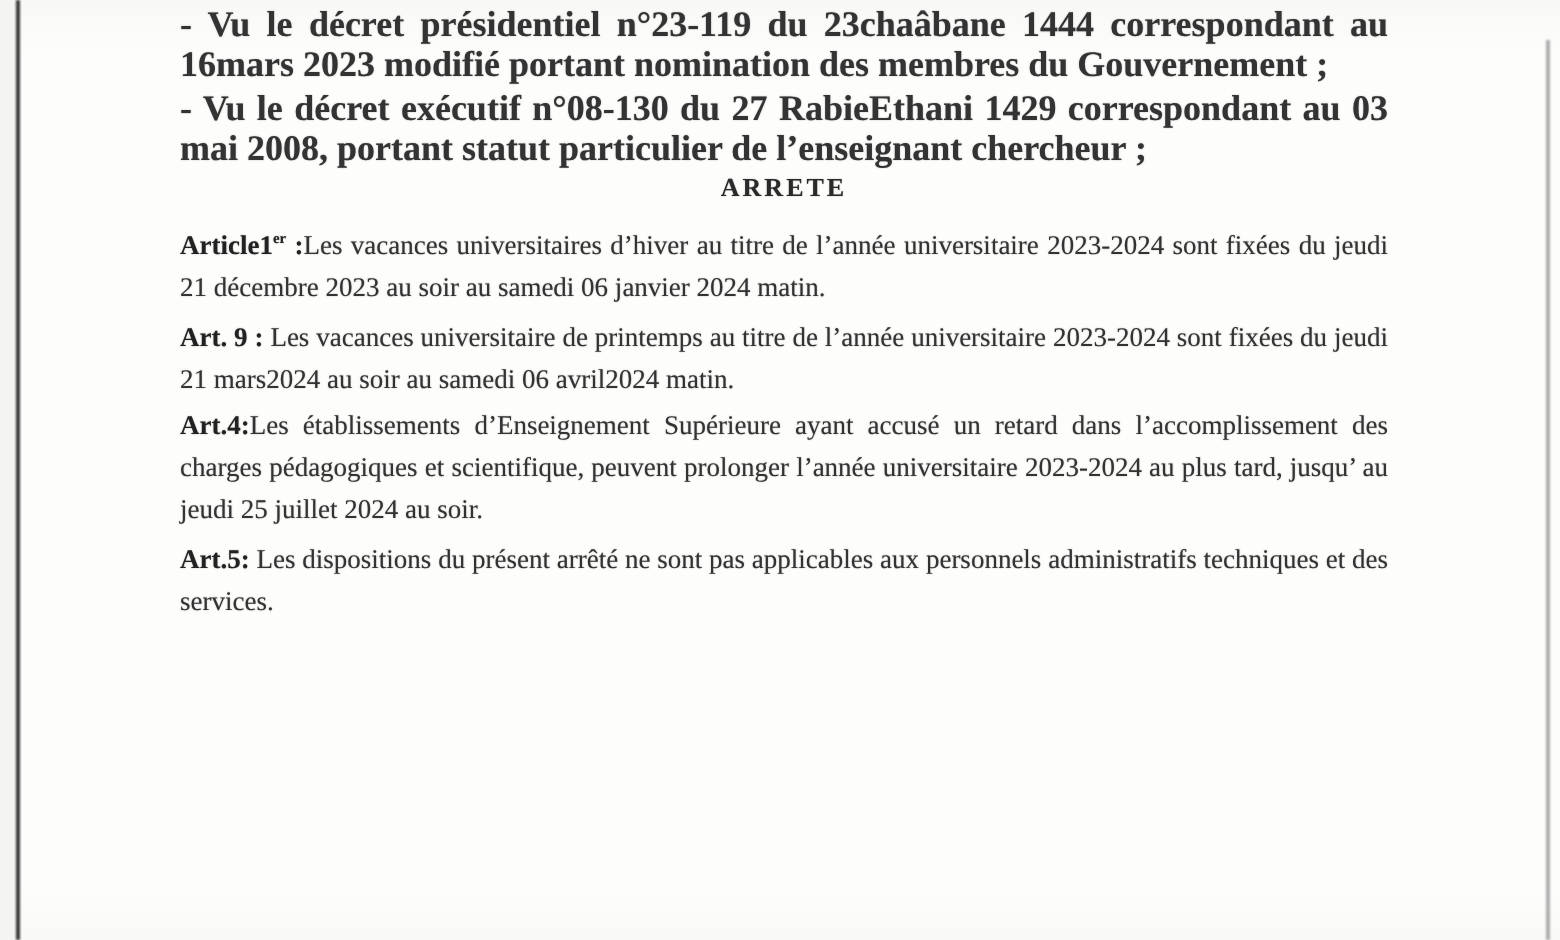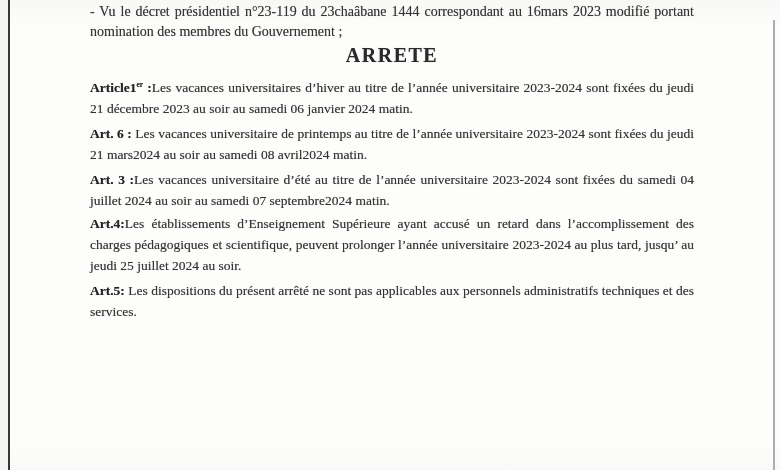"- Vu le décret présidentiel" .visa { font-size: 14px -> 18px; font-weight: none -> bold }
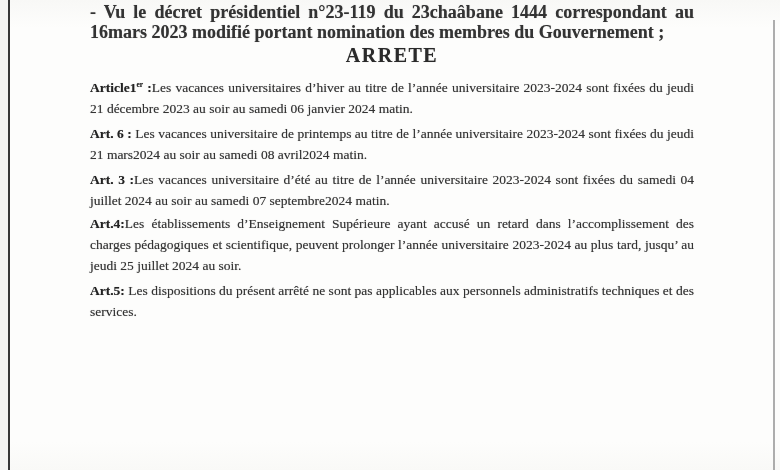"- Vu le décret exécutif" p.visa { html: none -> <p>- Vu le décret exécutif n°08-130 du 27 RabieEthani 1429 correspondant au 03 mai 2008, portant statut particulier de l’enseignant chercheur ;</p> }
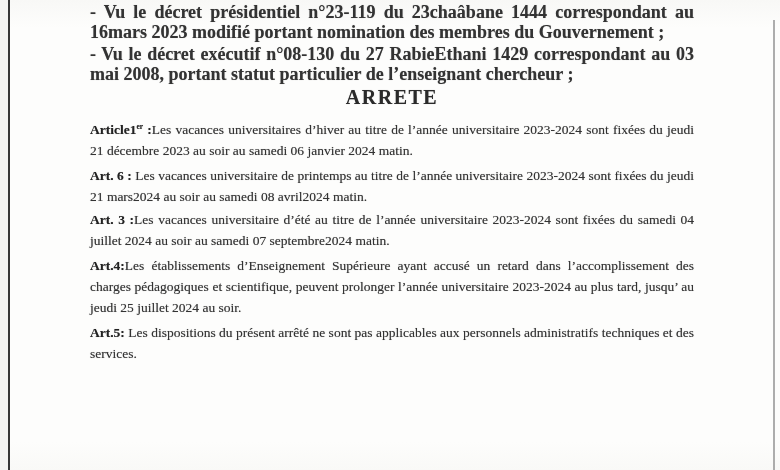"ARRETE" .arrete-heading { font-size: 20px -> 13px }
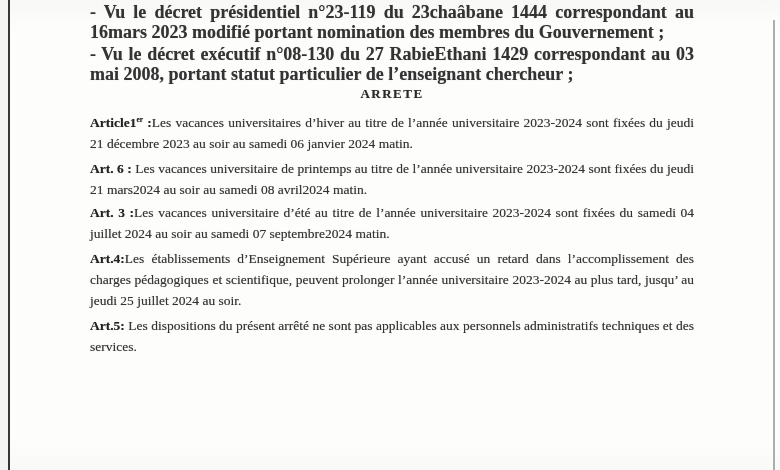"Art. 6 :" span { text: 6 -> 9 }
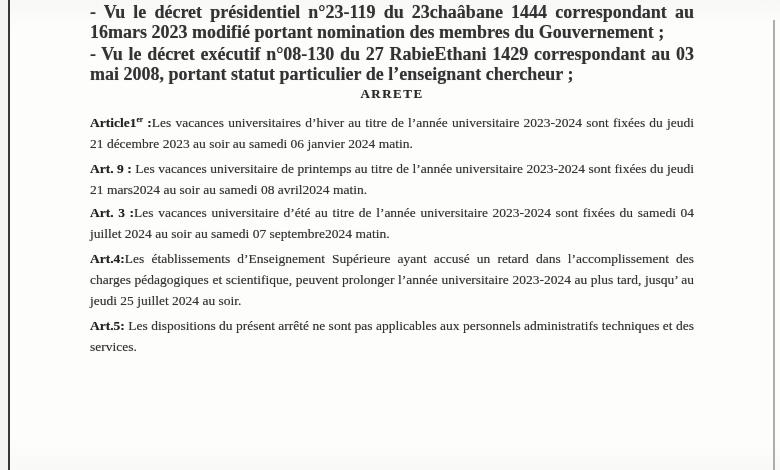"Les vacances universitaire de printemps" span { text: 08 -> 06 }
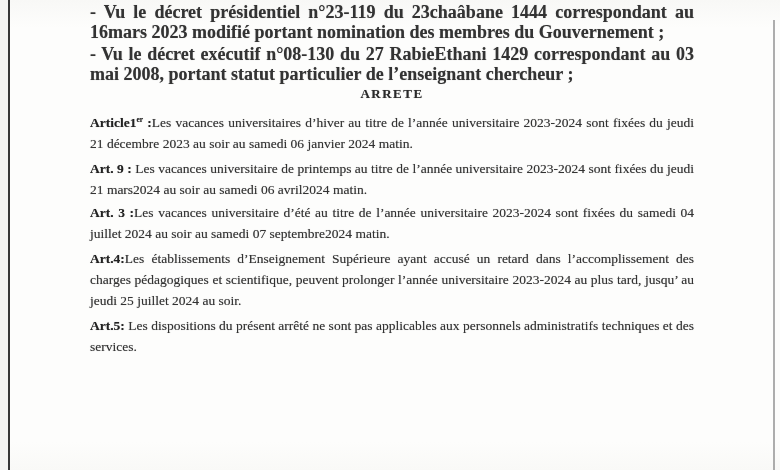"Art. 3 :Les vacances universitaire" p.article { html: <p><span><span>Art. 3 :</span><sup></sup><span></span></span><span>Les vacances universitaire d’été au titre de l’année universitaire 2023-2024 sont fixées du samedi 04 juillet 2024 au soir au samedi 07 septembre2024 matin.</span></p> -> none }
